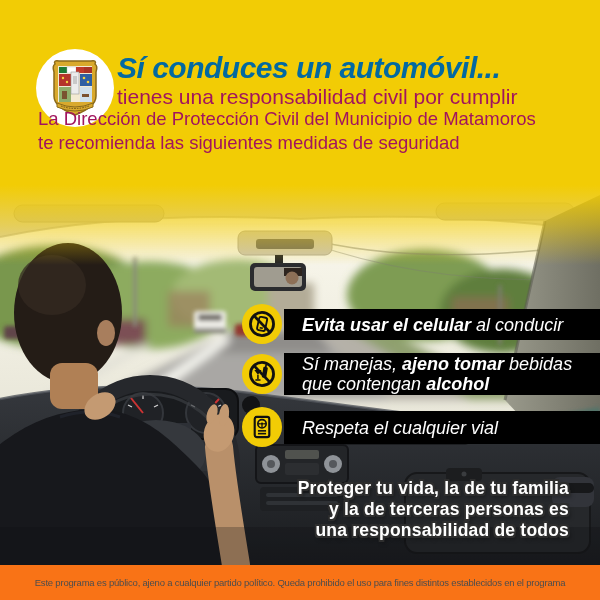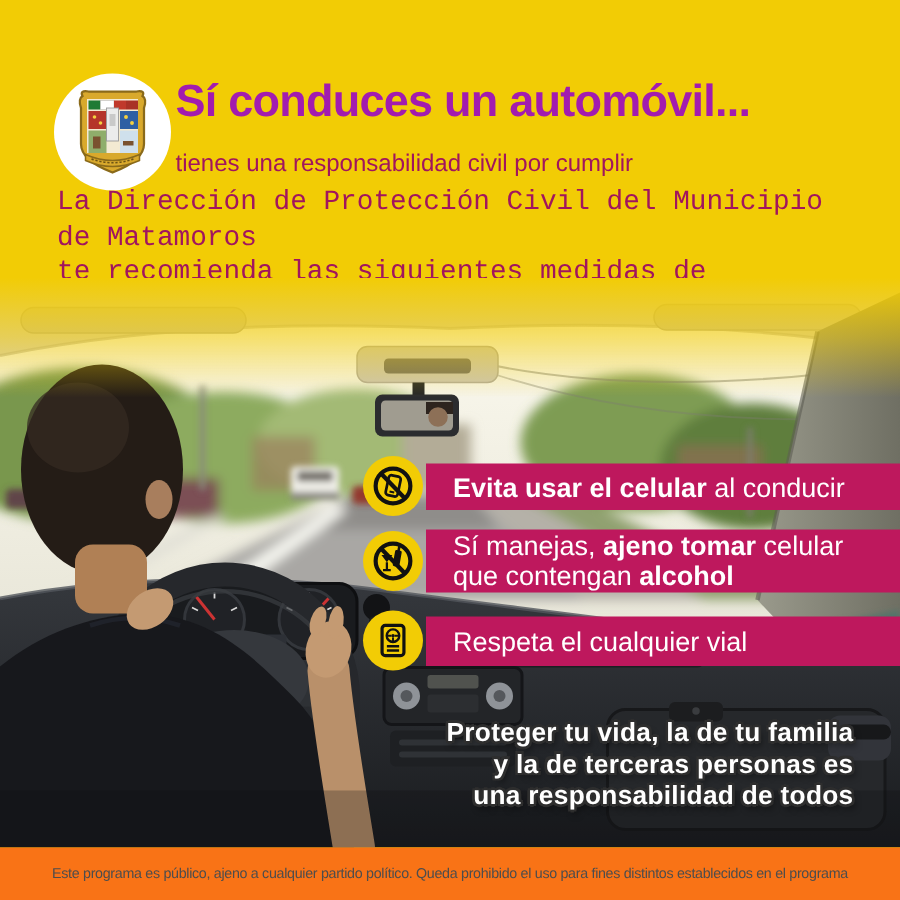"Sí conduces un automóvil..." .title { color: #a21caf -> #0369a1; font-style: none -> italic }
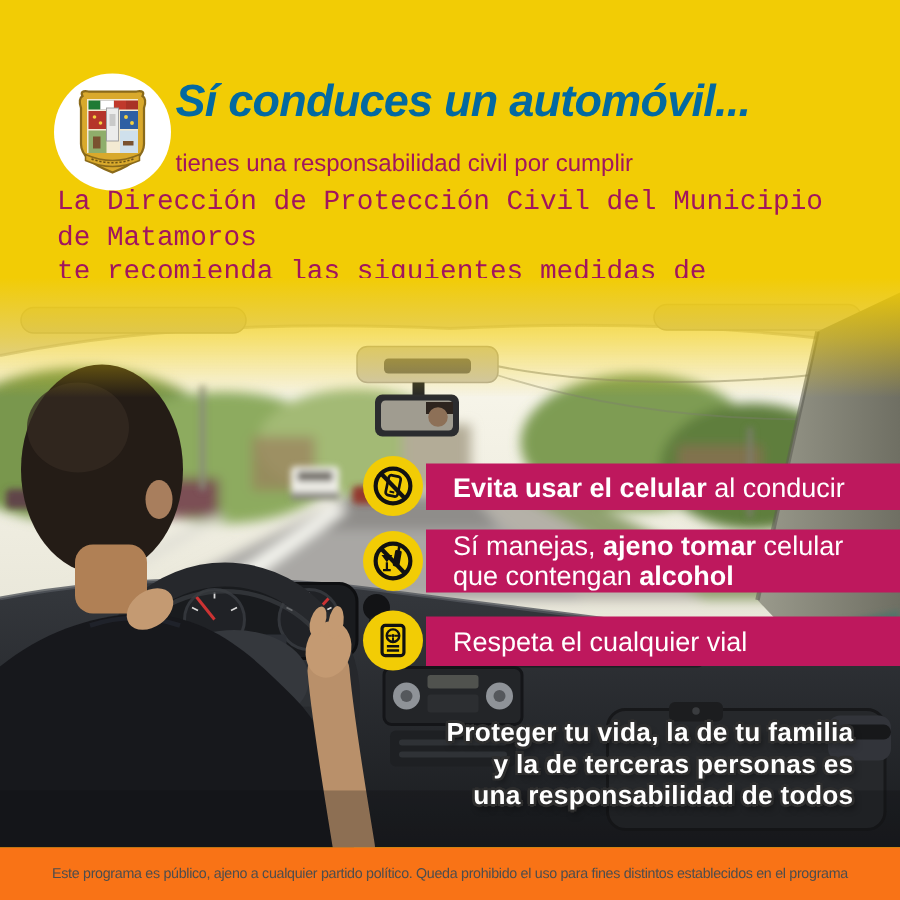"tienes una responsabilidad civil por" .subtitle { font-size: 16px -> 21px; margin-top: 14px -> 1px }
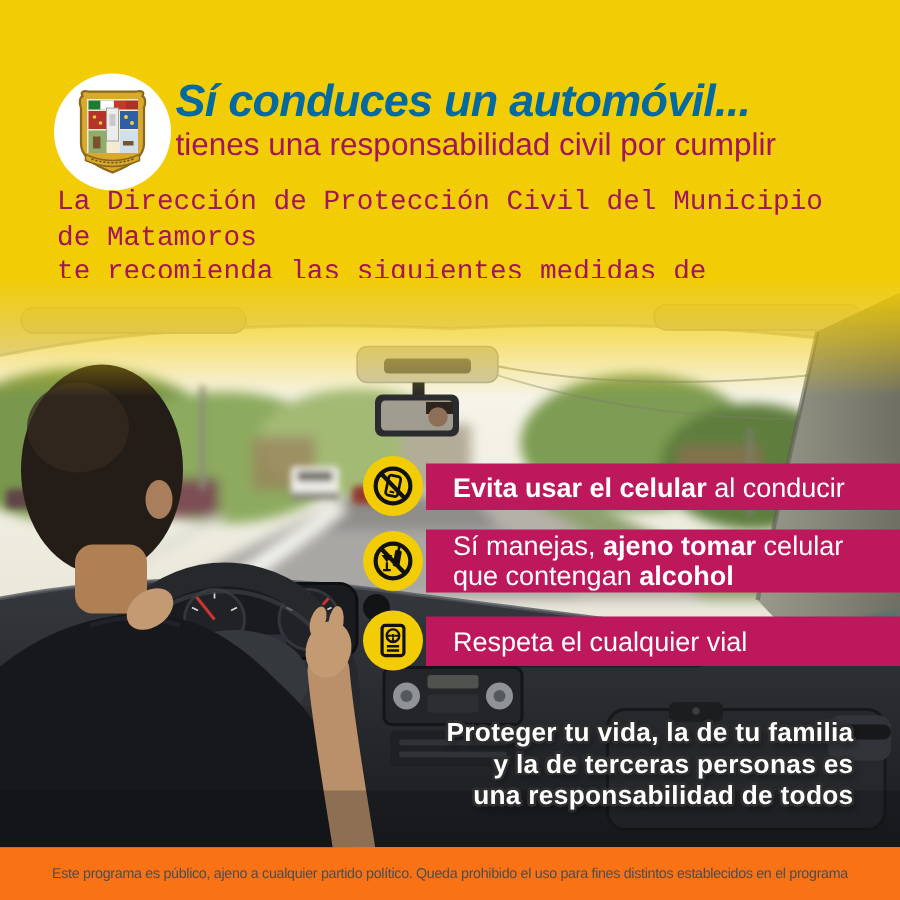"La Dirección de Protección Civil" .intro { font-family: Liberation Mono, monospace -> none; top: 123px -> 107px }
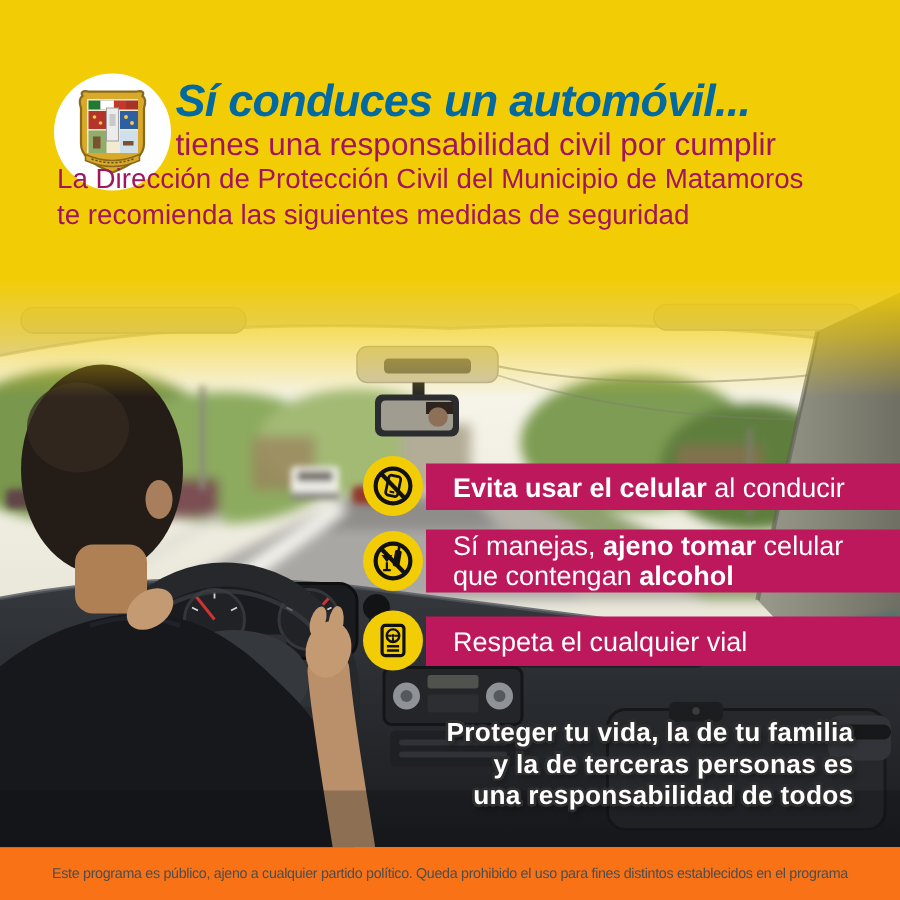"Evita usar el celular al" .tip { background: #be185d -> #000000; font-style: none -> italic }
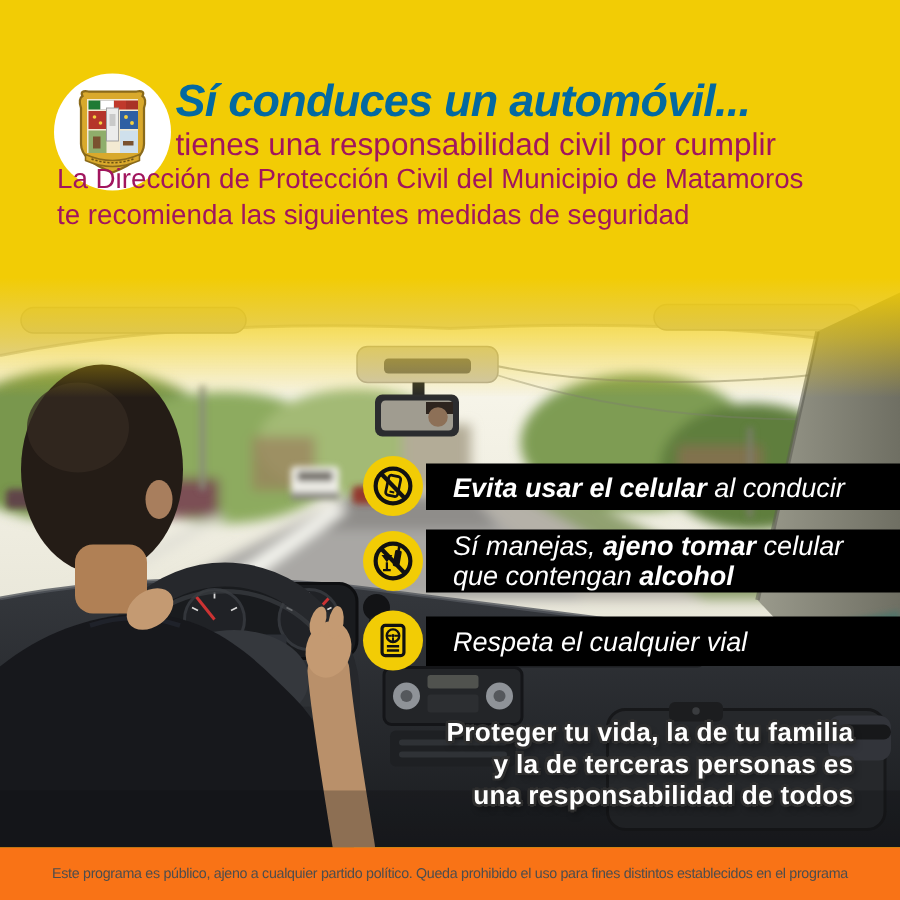"celular" span { text: celular -> bebidas }
